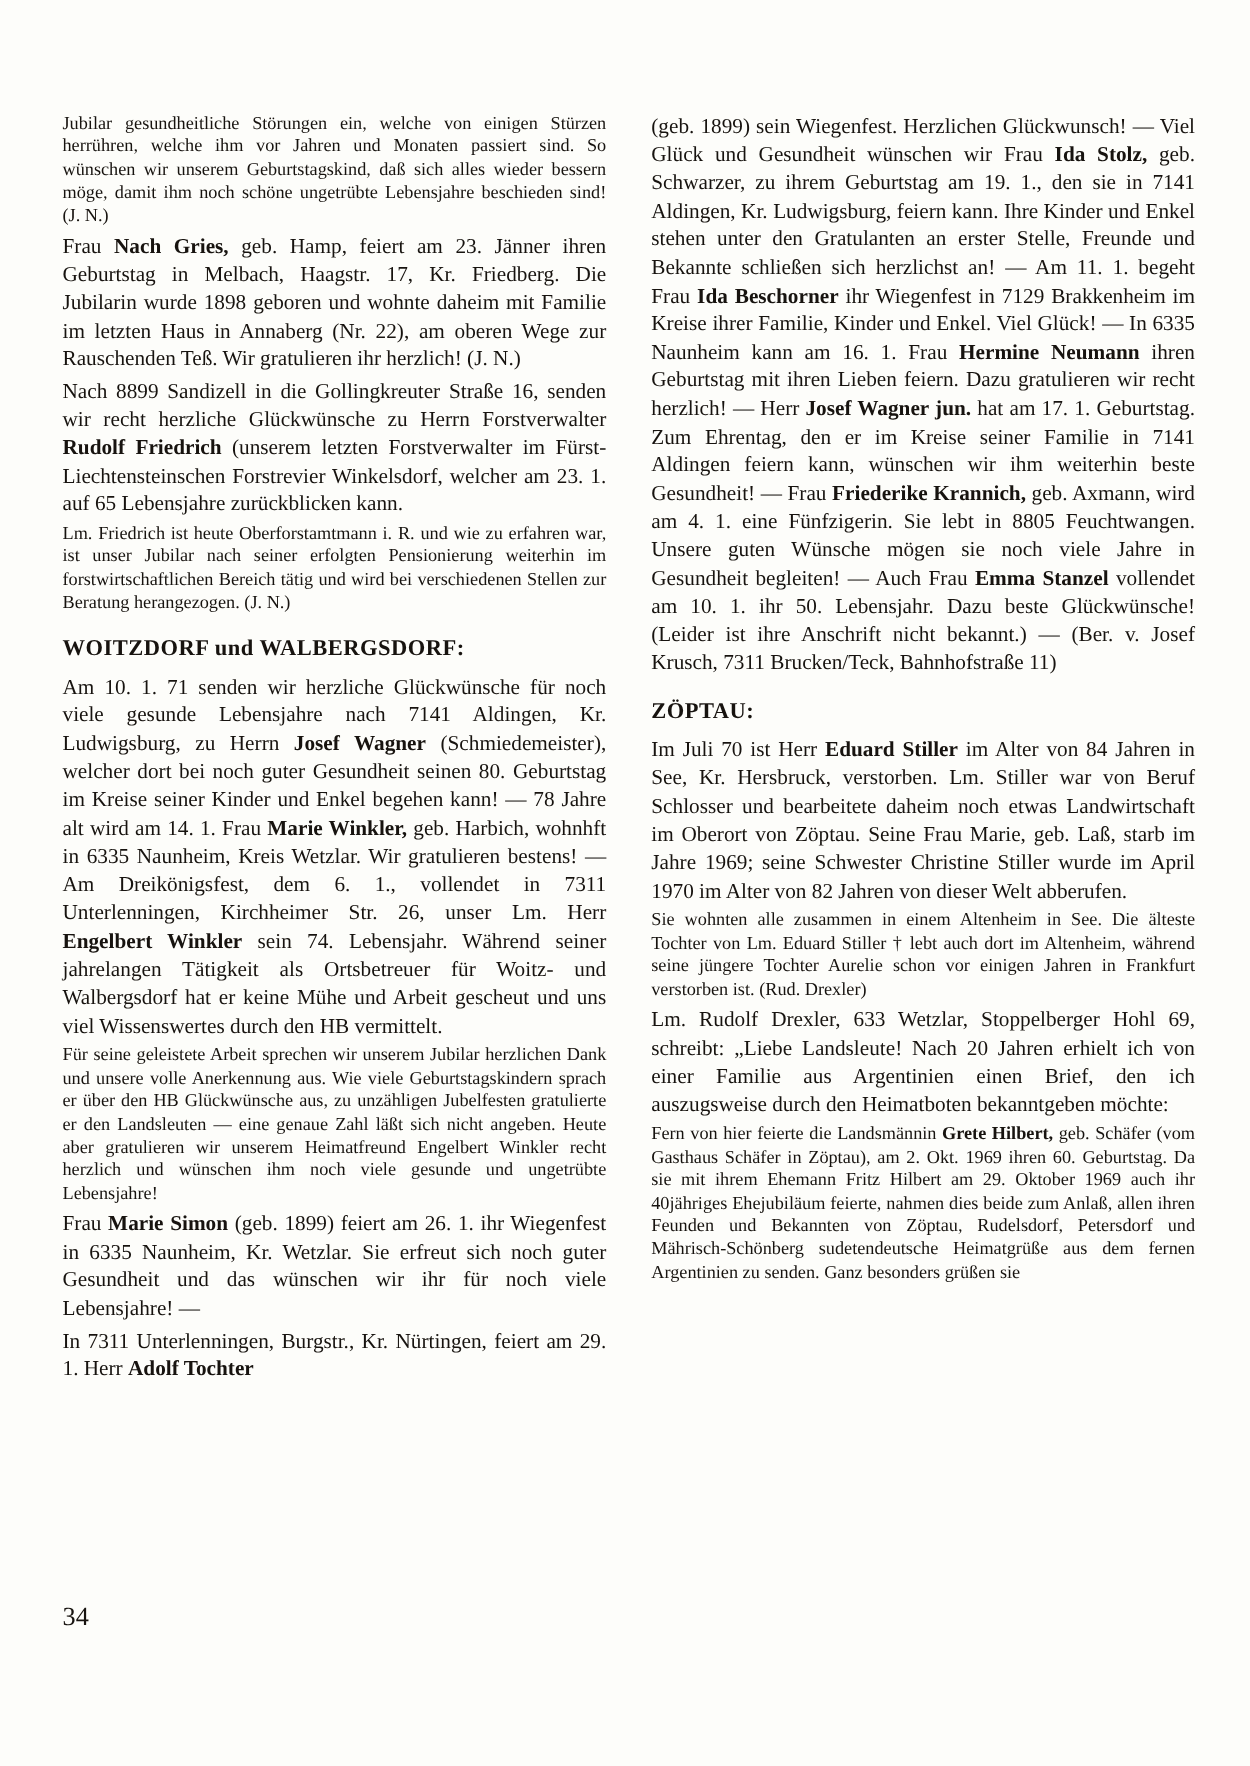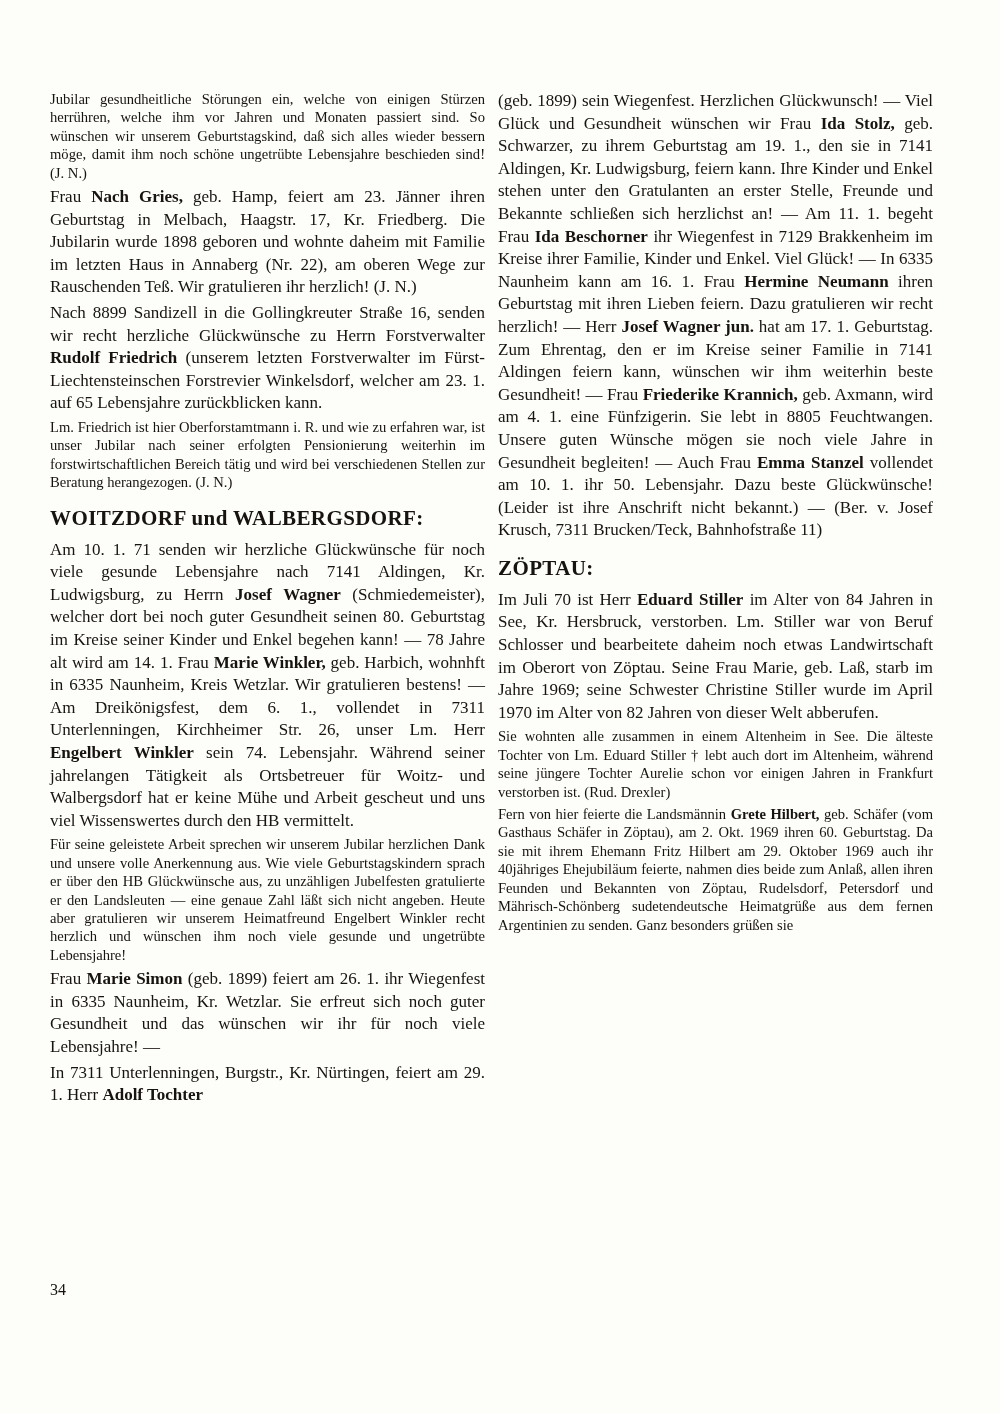"Jubilar gesundheitliche Störungen ein," .columns { gap: 13px -> 36px }
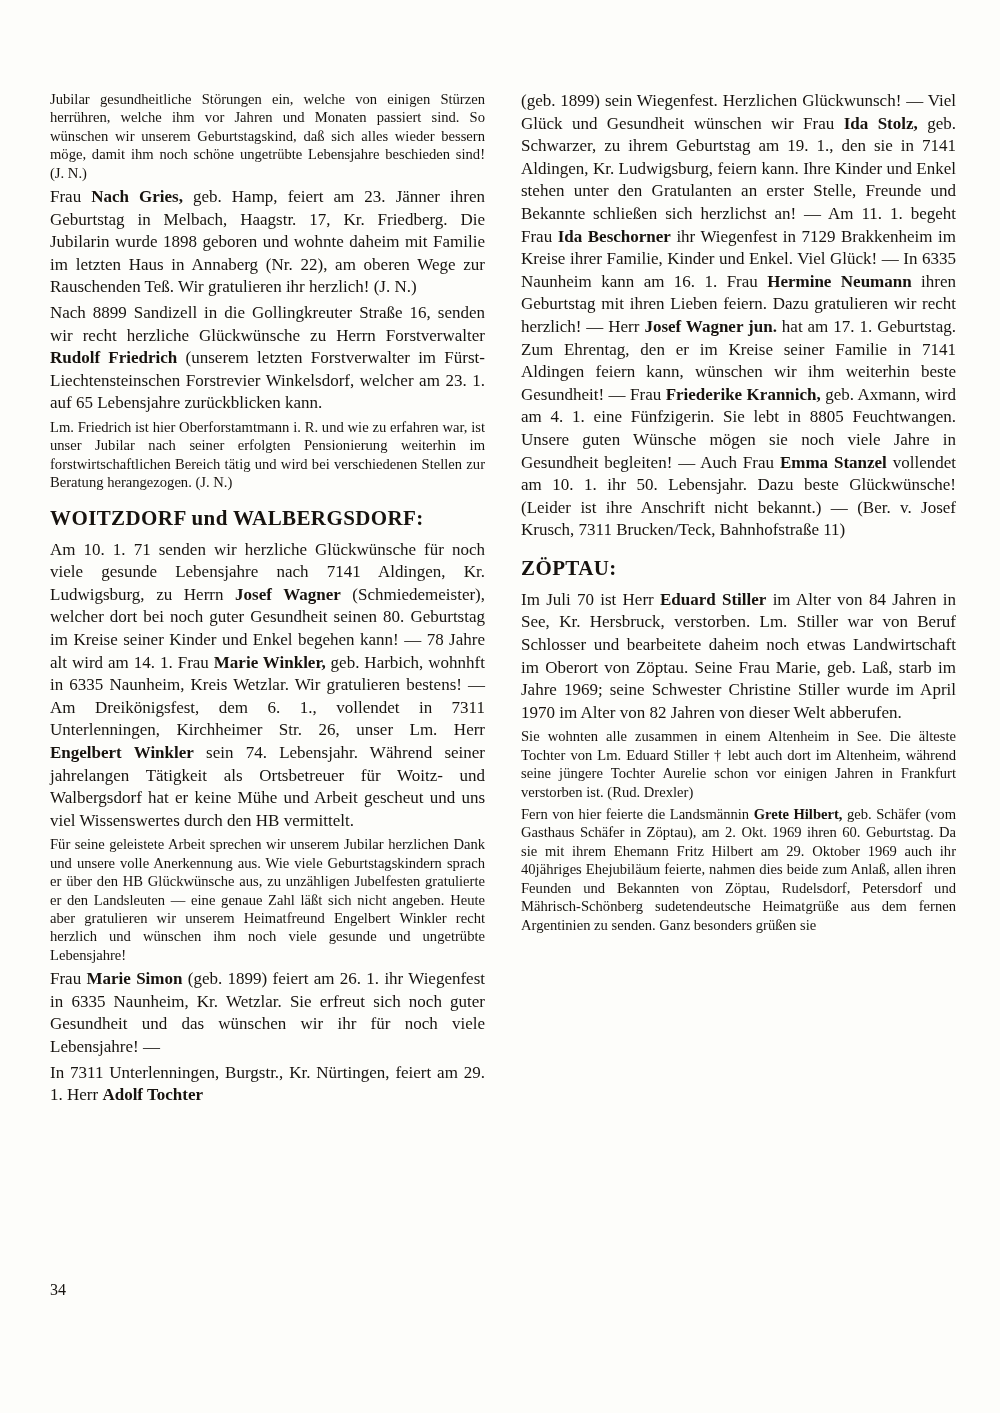"Lm. Friedrich ist hier Oberforstamtmann" span { text: hier -> heute }
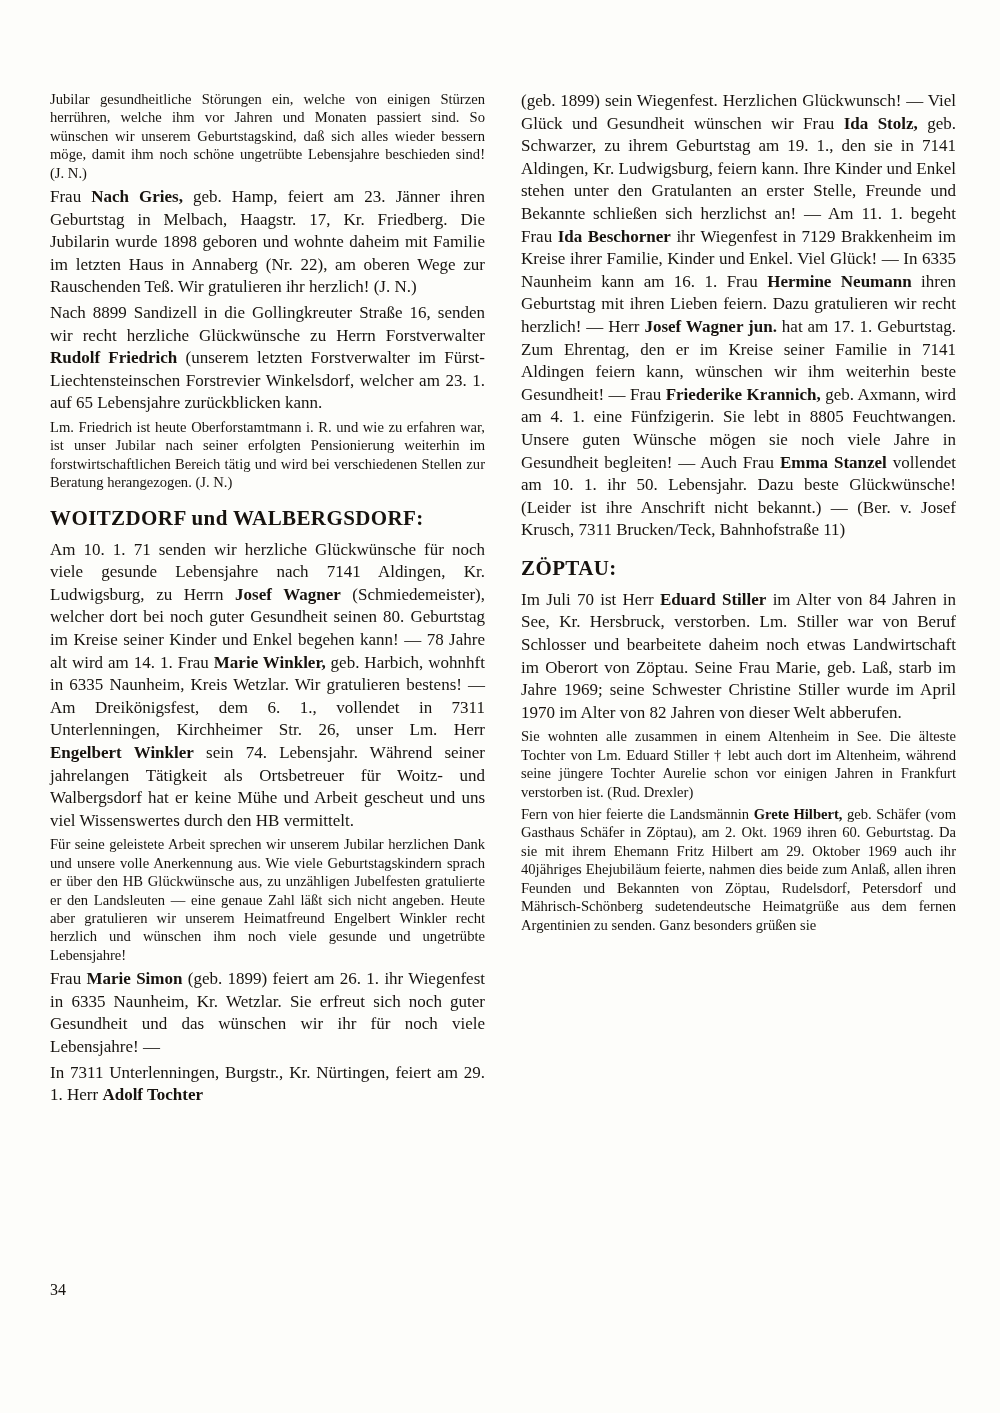"WOITZDORF und WALBERGSDORF:" h2.heading { font-size: 21px -> 18px }
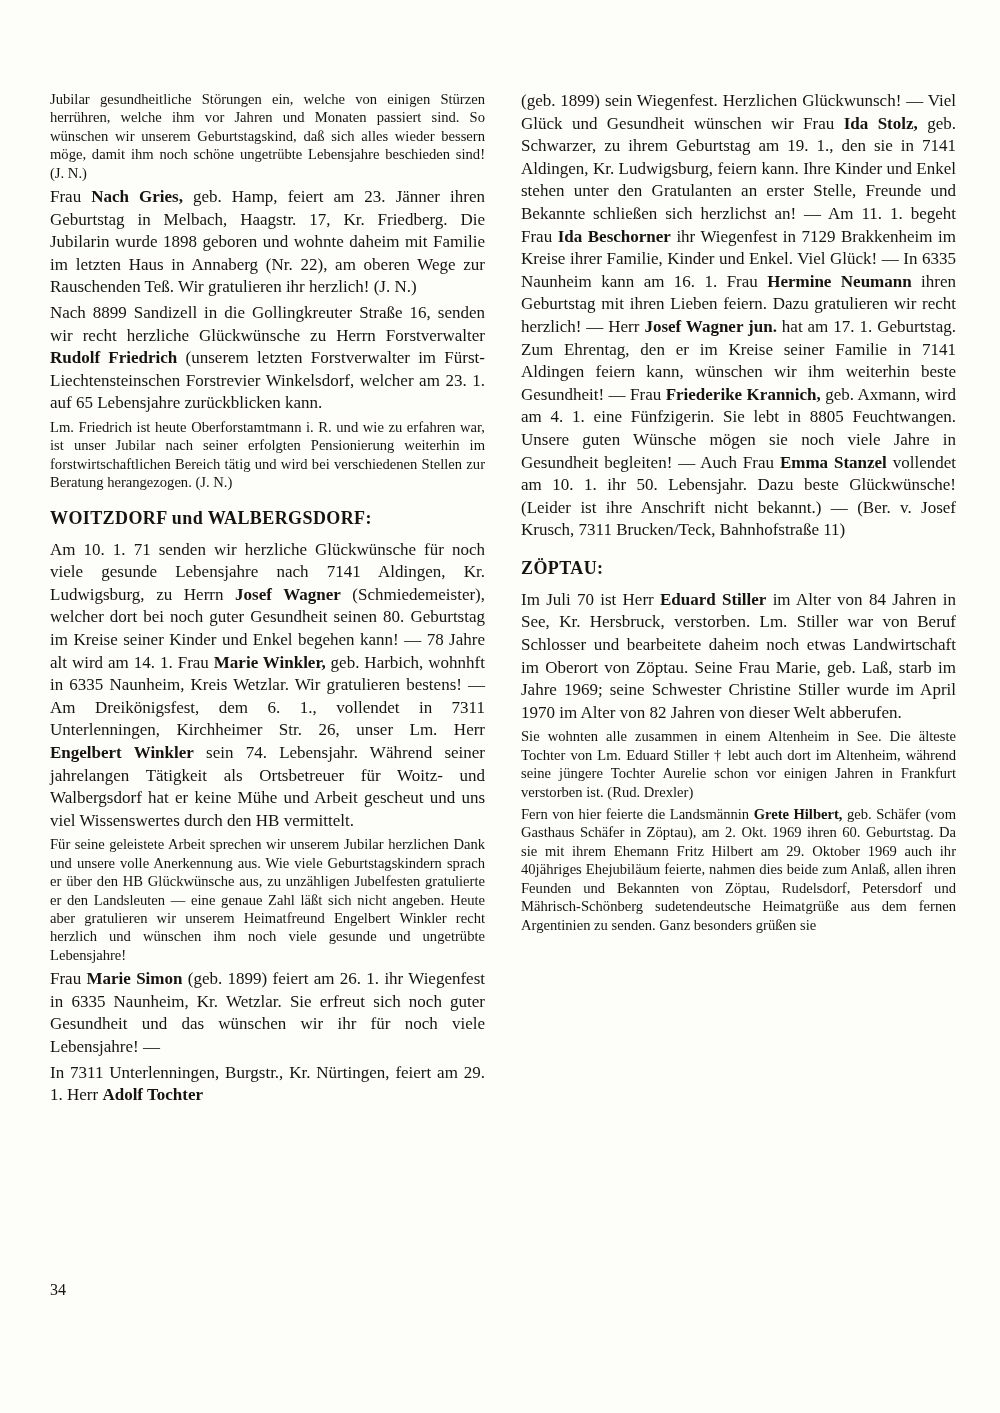"Lm. Rudolf Drexler, 633 Wetzlar," p.body { html: none -> <p><span>Lm. Rudolf Drexler, 633 Wetzlar, Stoppelberger Hohl 69, schreibt: „Liebe Landsleute! Nach 20 Jahren erhielt ich von einer Familie aus Argentinien einen Brief, den ich auszugsweise durch den Heimatboten bekanntgeben möchte:</span></p> }
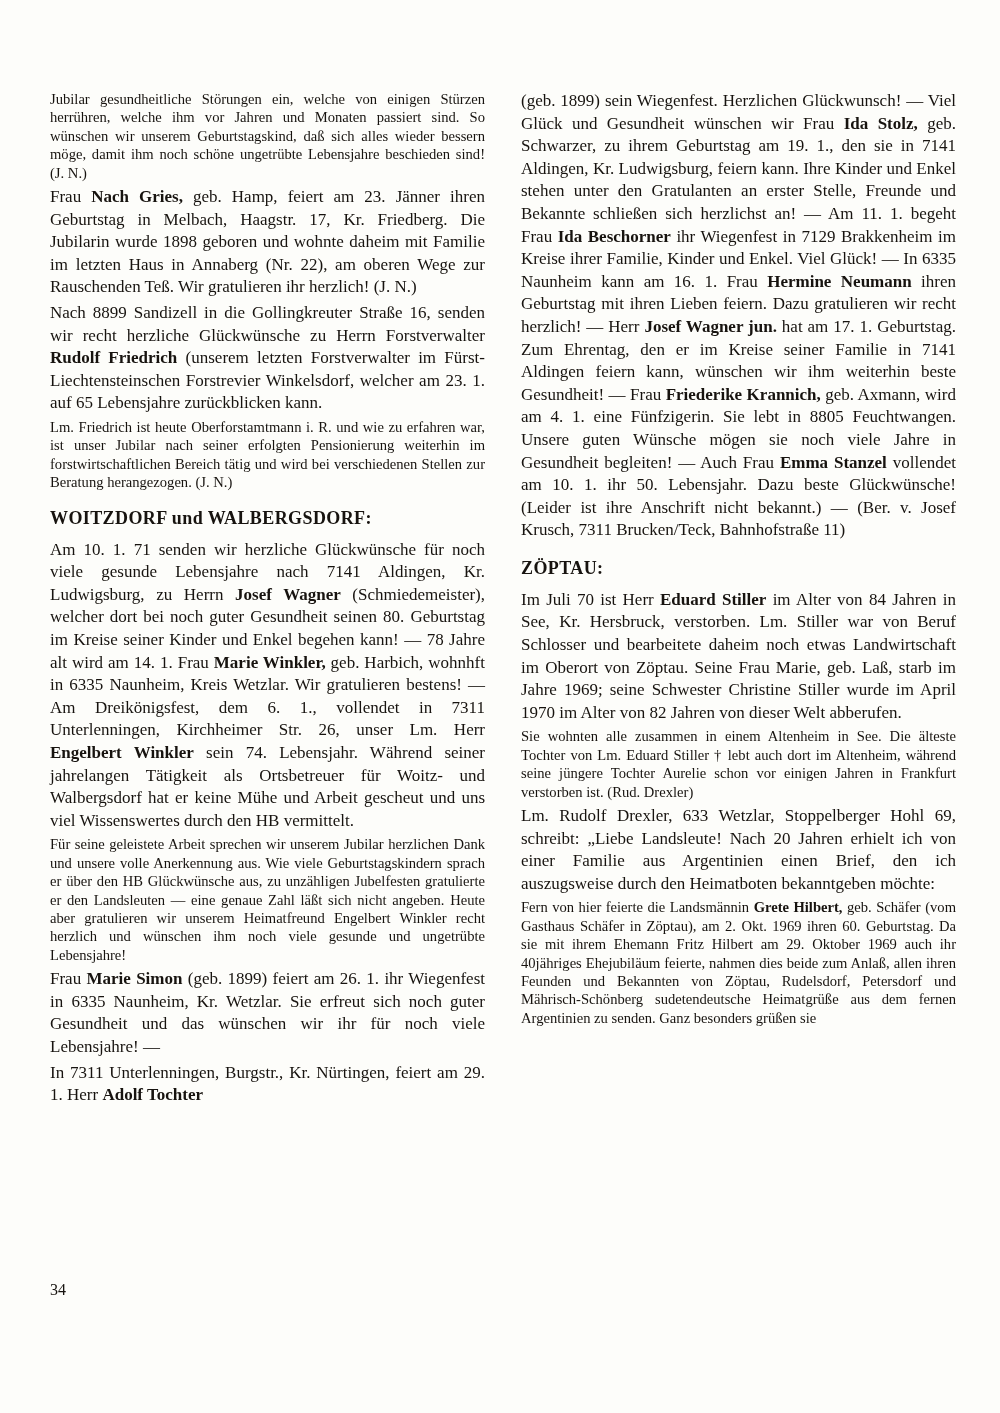"34" .page-number { font-size: 16px -> 21px }
